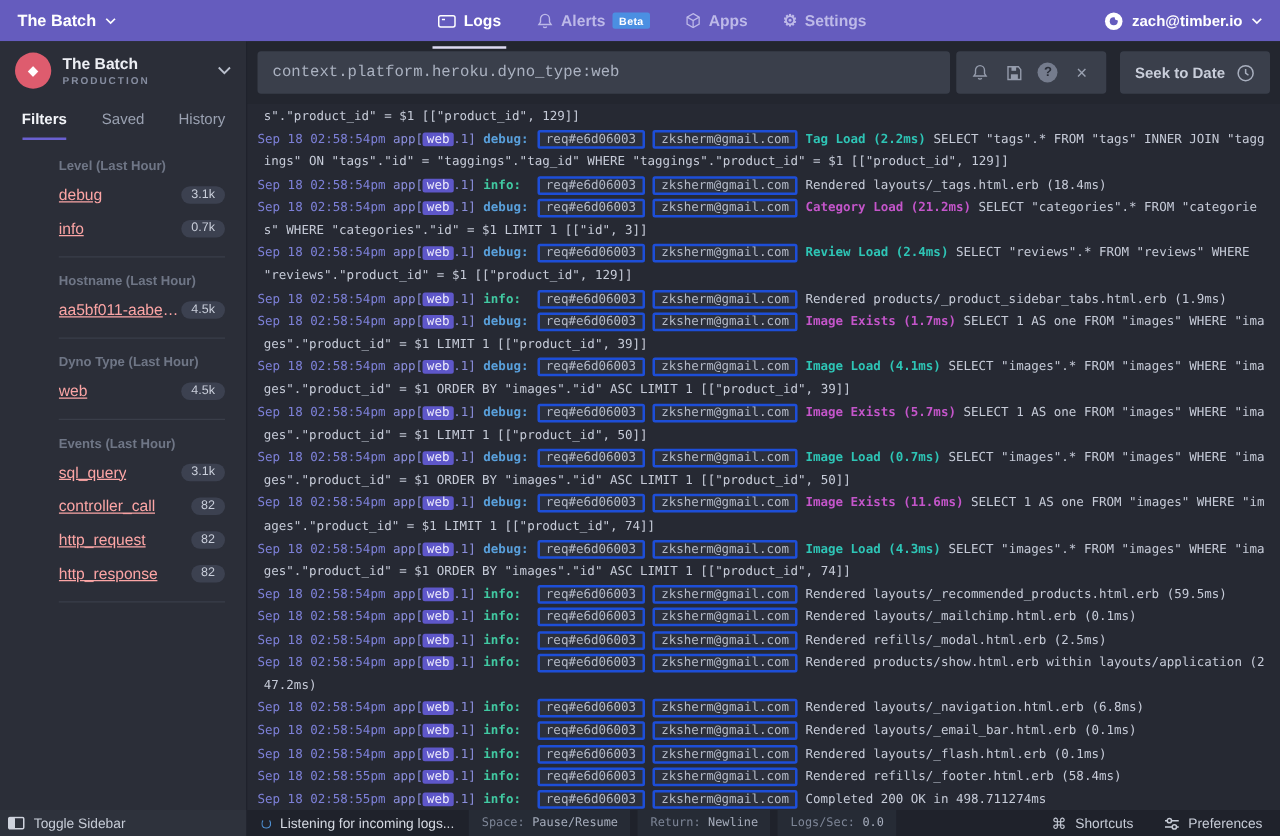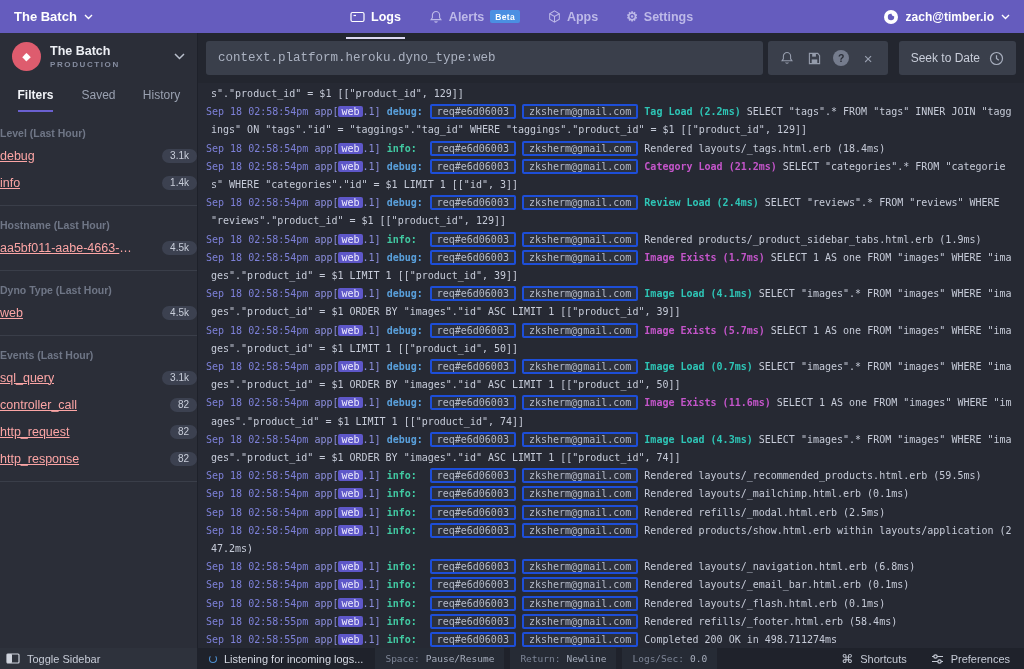"Seek to Date" .seek-btn { font-weight: none -> bold }
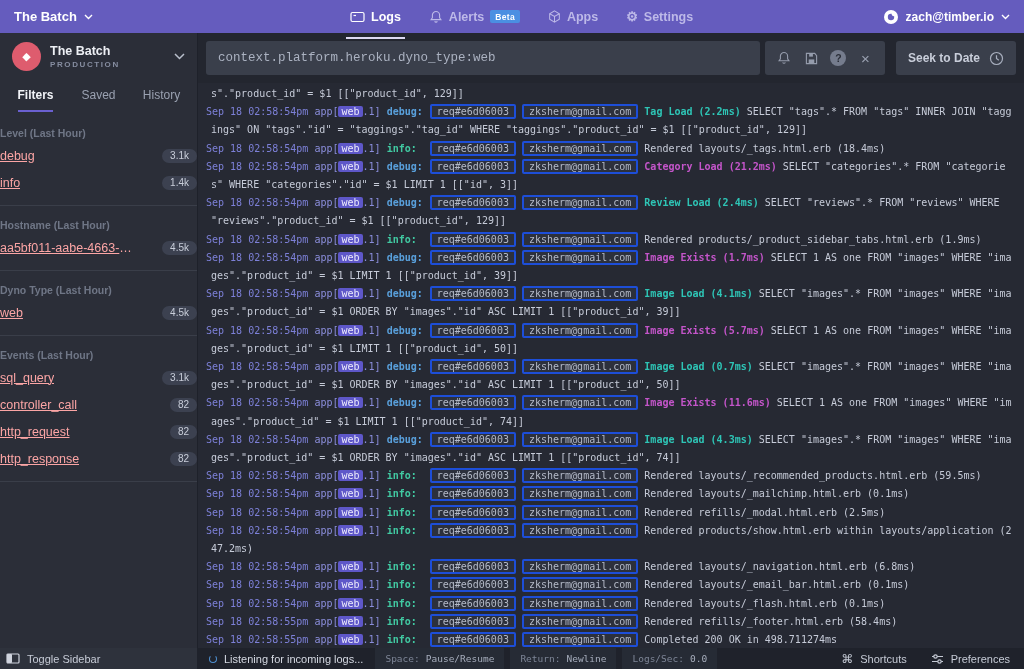"Level (Last Hour)" .side-body { margin-left: none -> 30px; padding: 2px 0 -> 2px 17px }
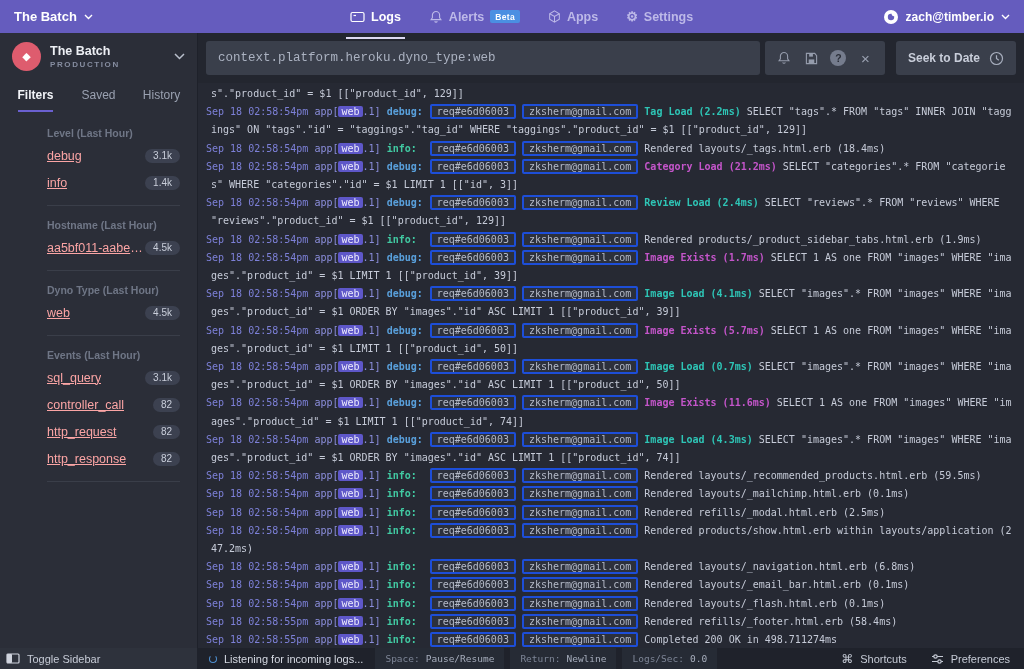"1.4k" span.badge { text: 1.4k -> 0.7k }
